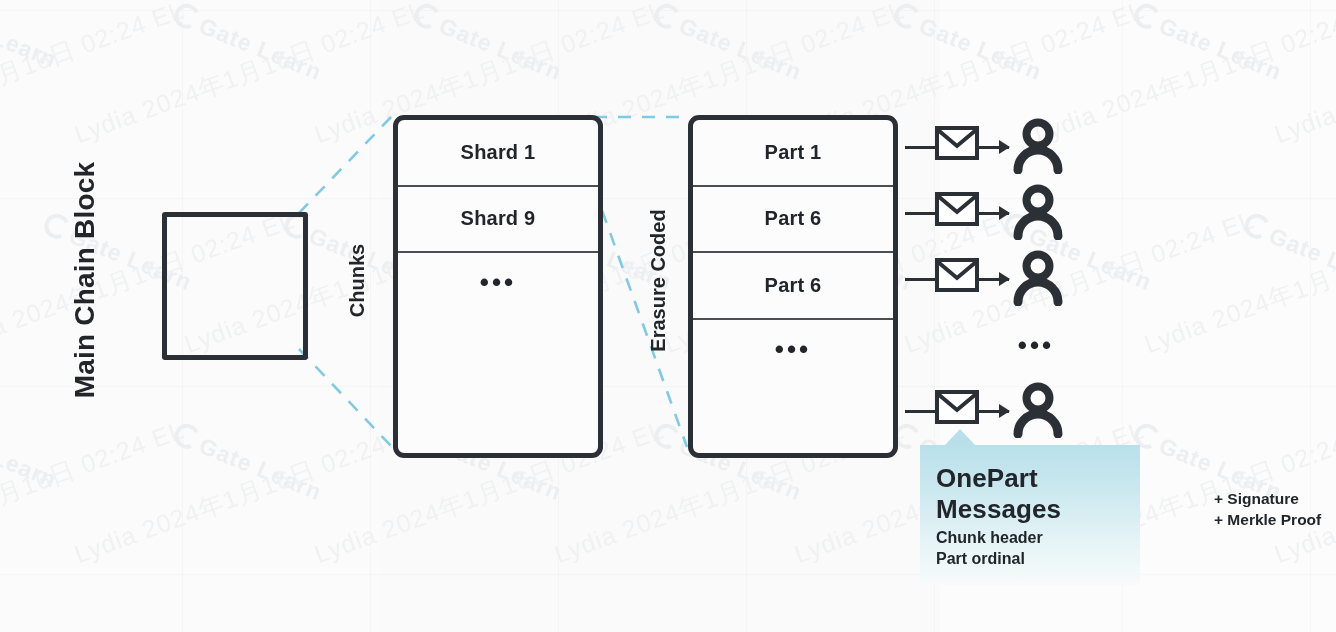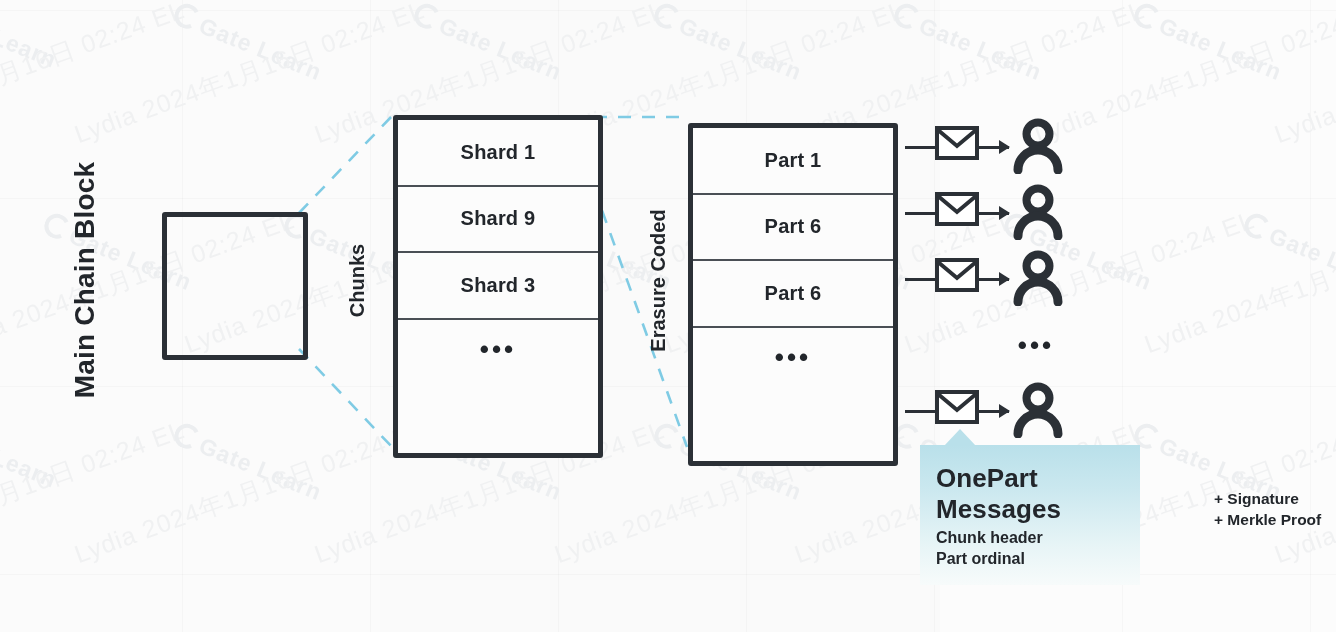"Shard 1" .stack { border-radius: 3px -> 11px }
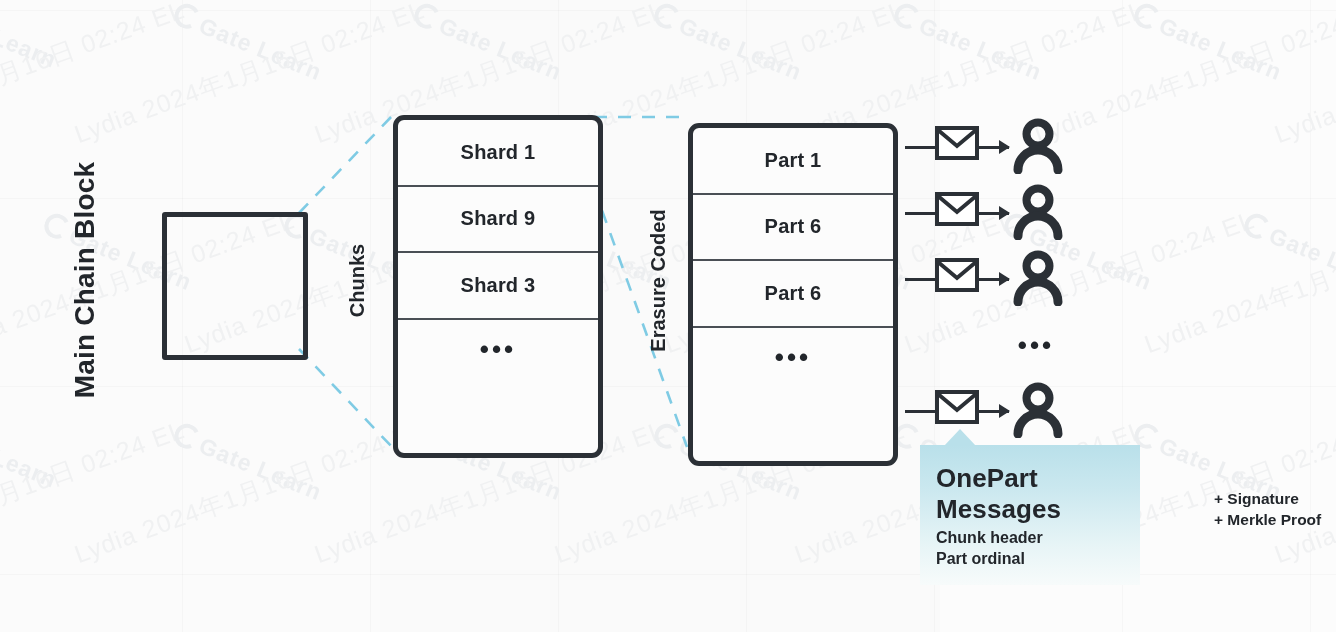"Part 1" #part-stack { top: 123px -> 115px }
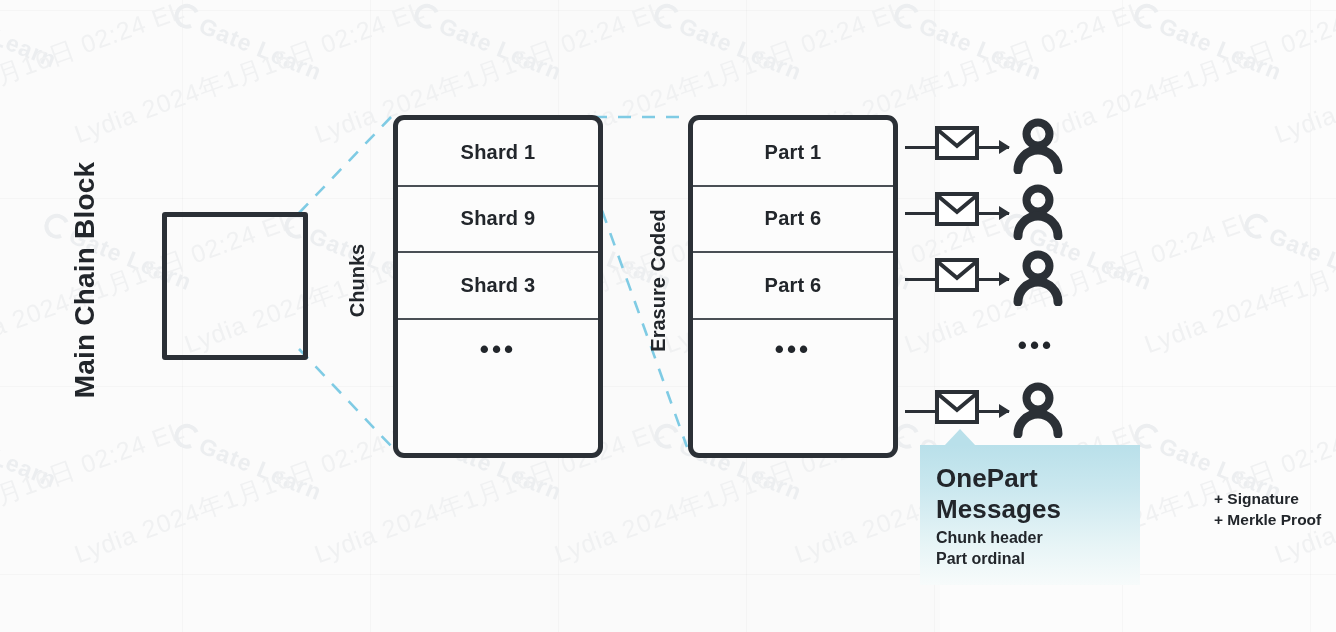"Shard 3" div.cell { html: <div>Shard 3</div> -> none }
